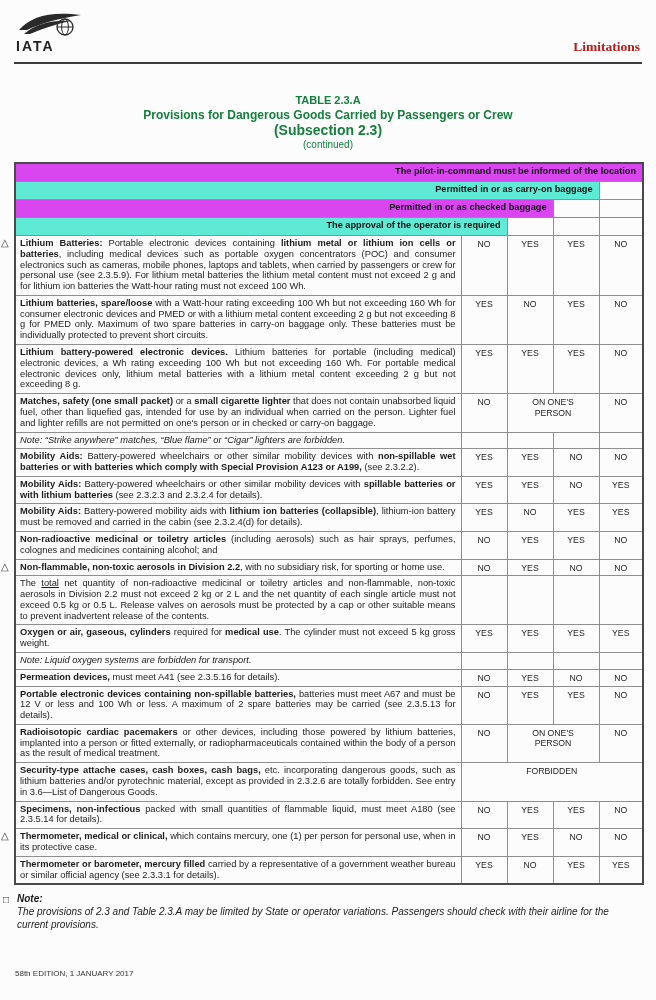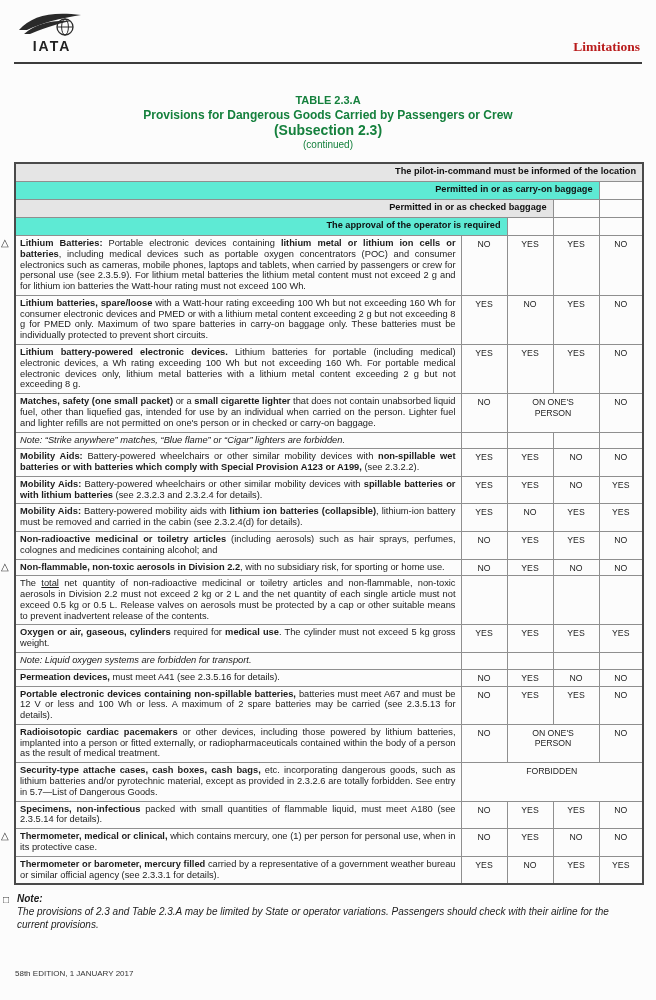"IATA" .logo { text-align: center -> none }
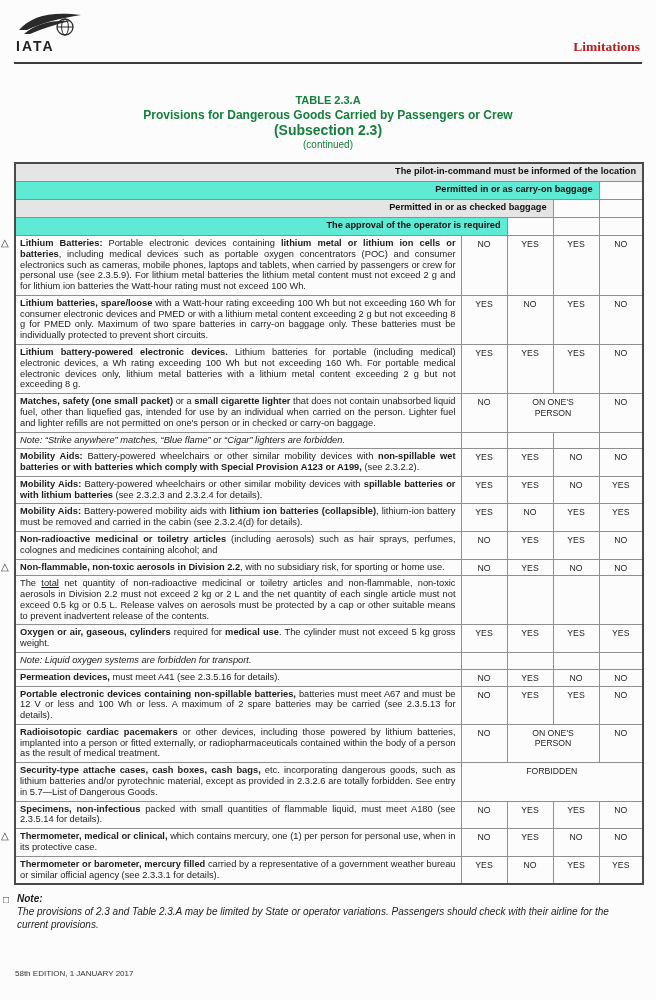"The pilot-in-command must be informed" .hdr { background: #e5e5e5 -> #d946ef }
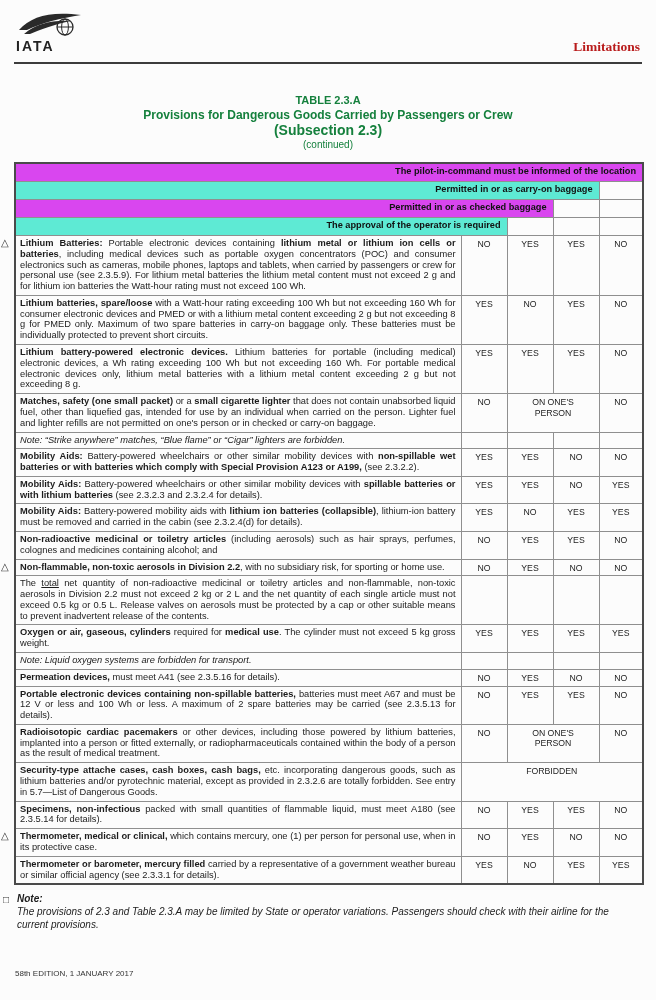"etc. incorporating dangerous goods, such" span { text: 5.7 -> 3.6 }
